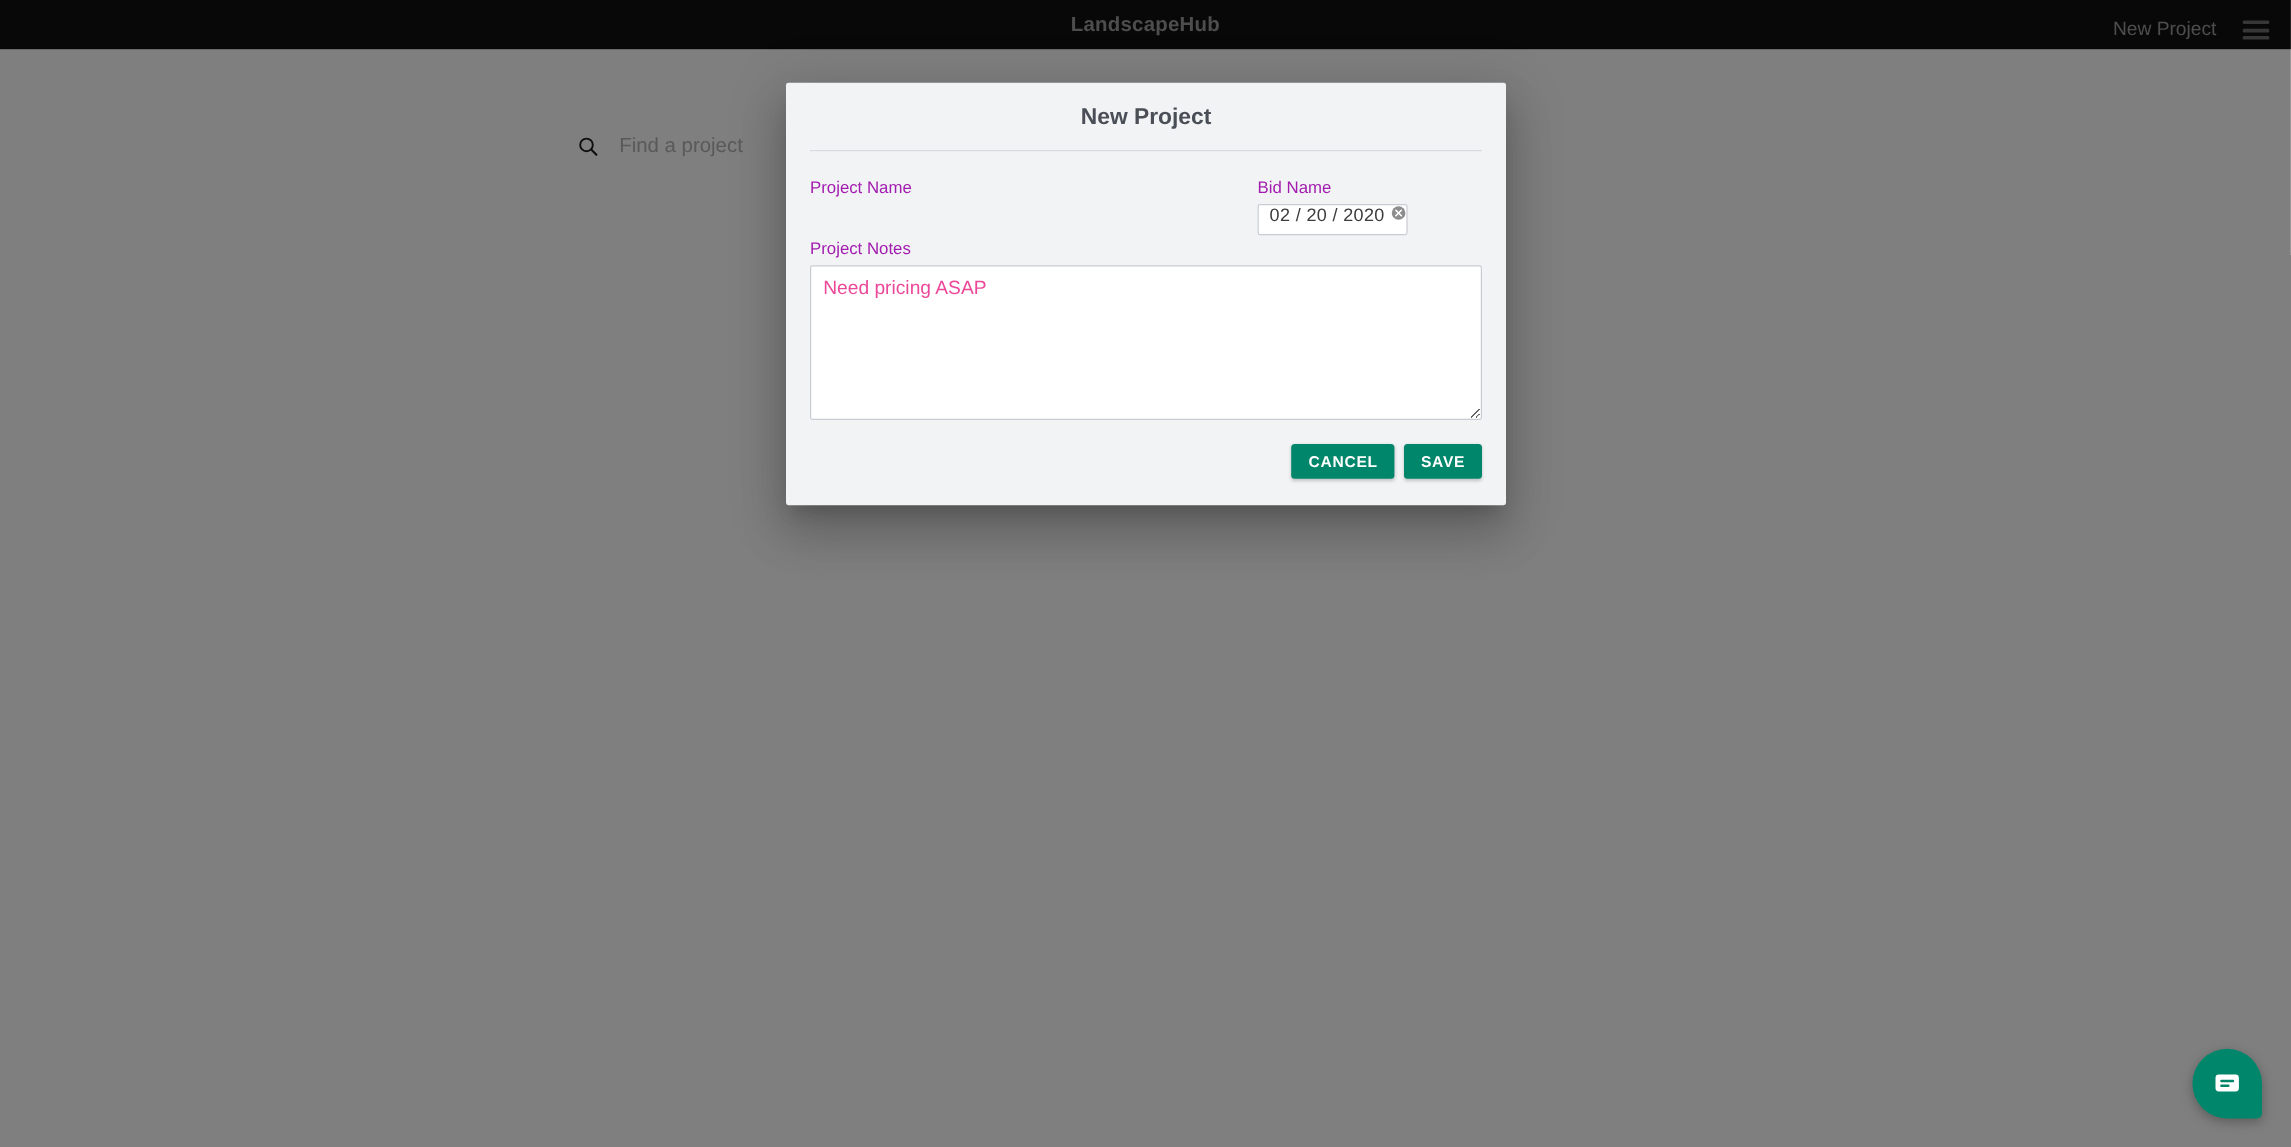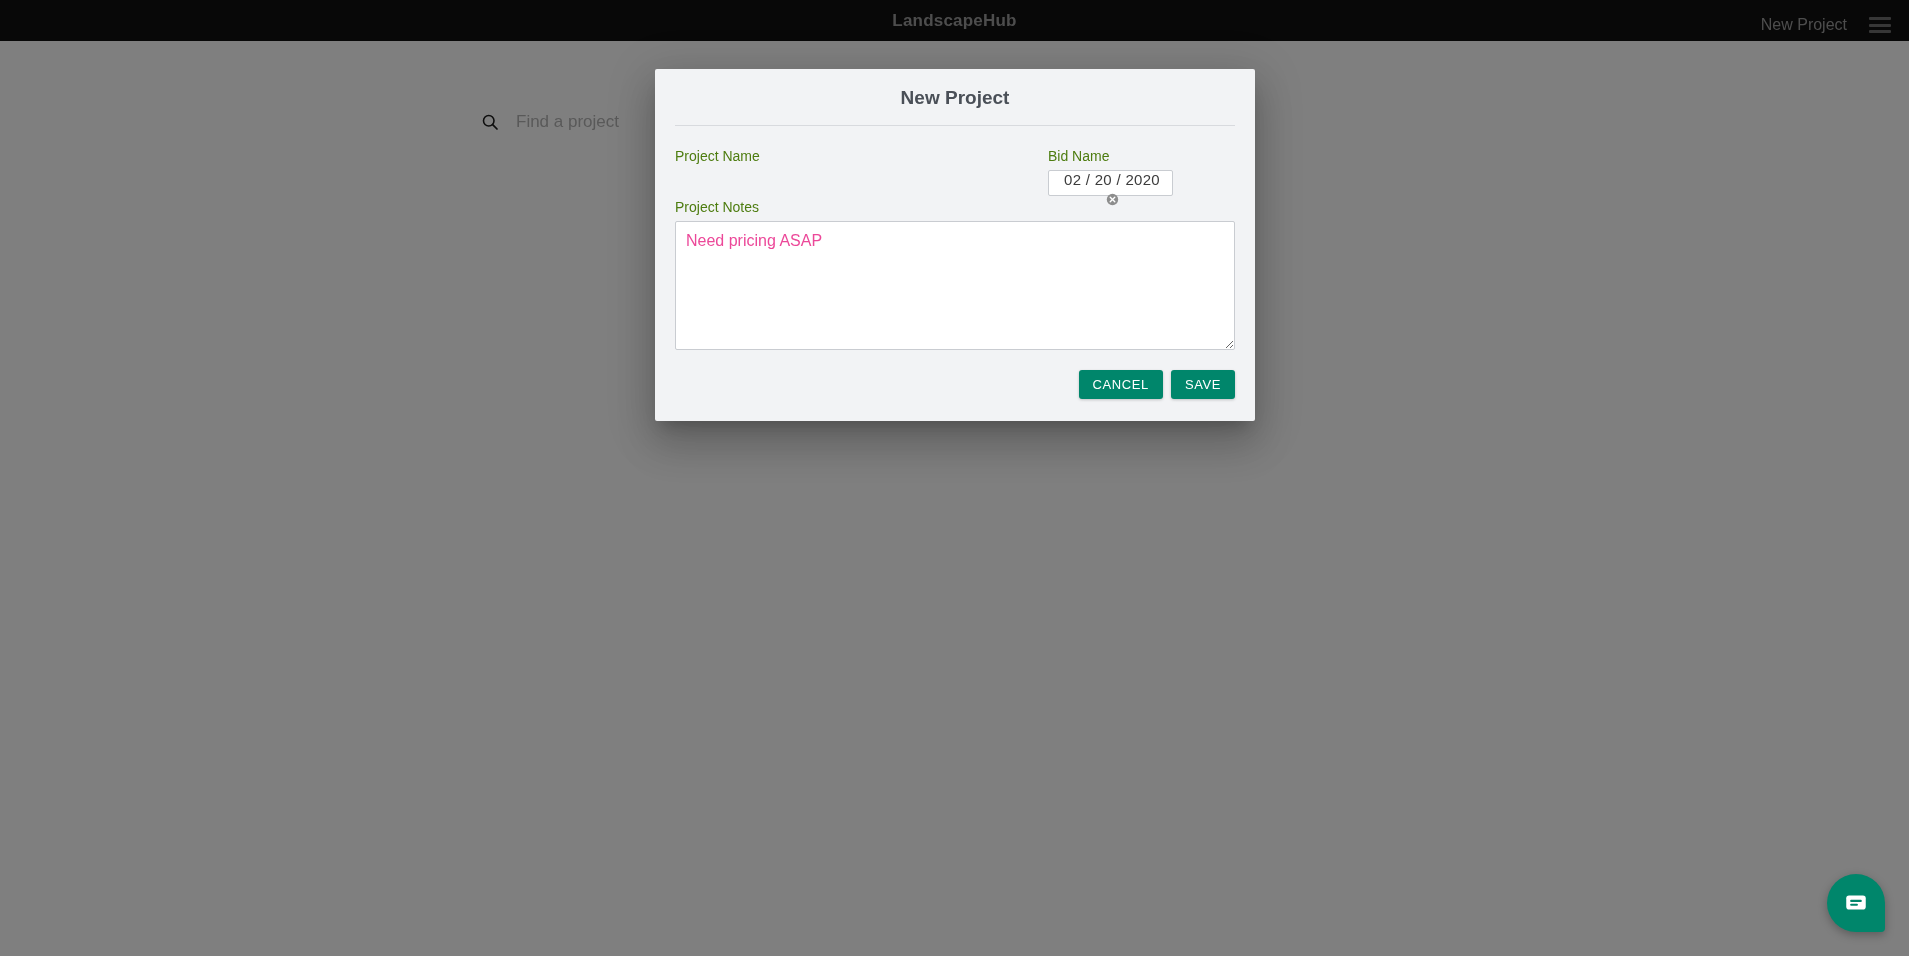"Project Name" .field-label { color: #4d7c0f -> #a21caf }
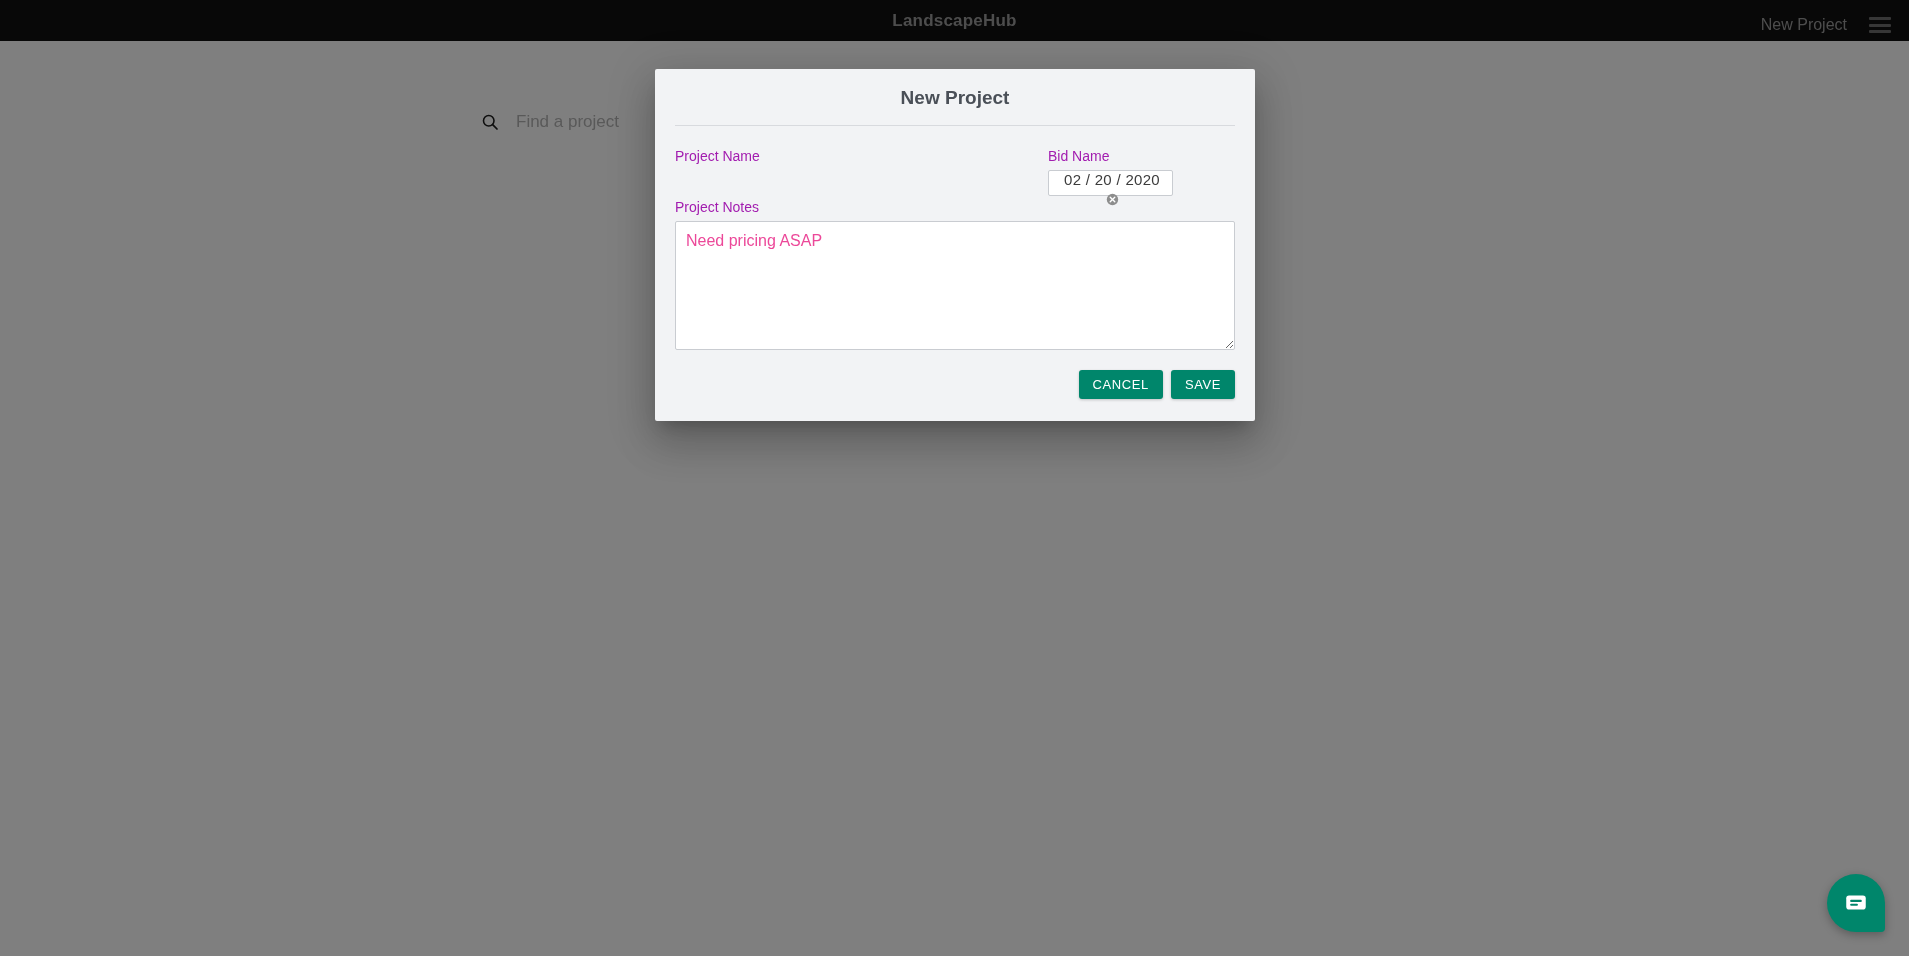"02 / 20 / 2020" #bid-date-control { align-items: center -> flex-start; flex-direction: column -> none }
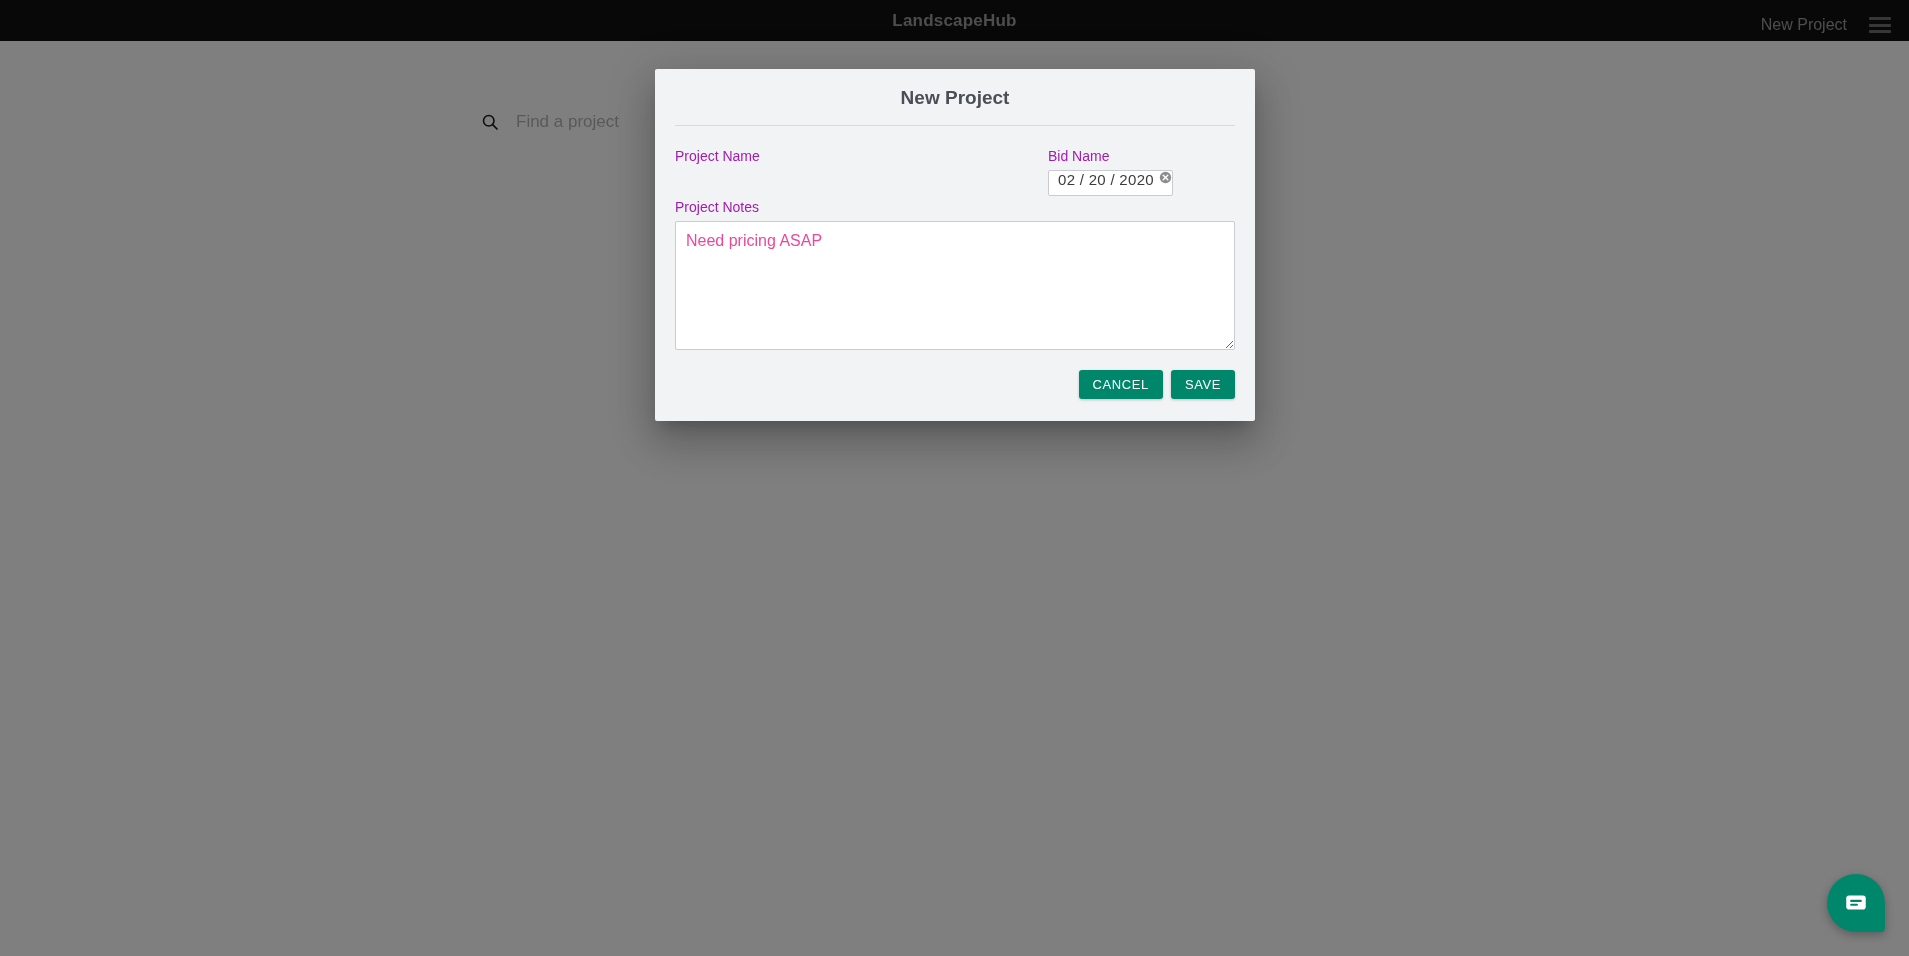"CANCEL" .modal-btn { font-weight: normal -> bold }
